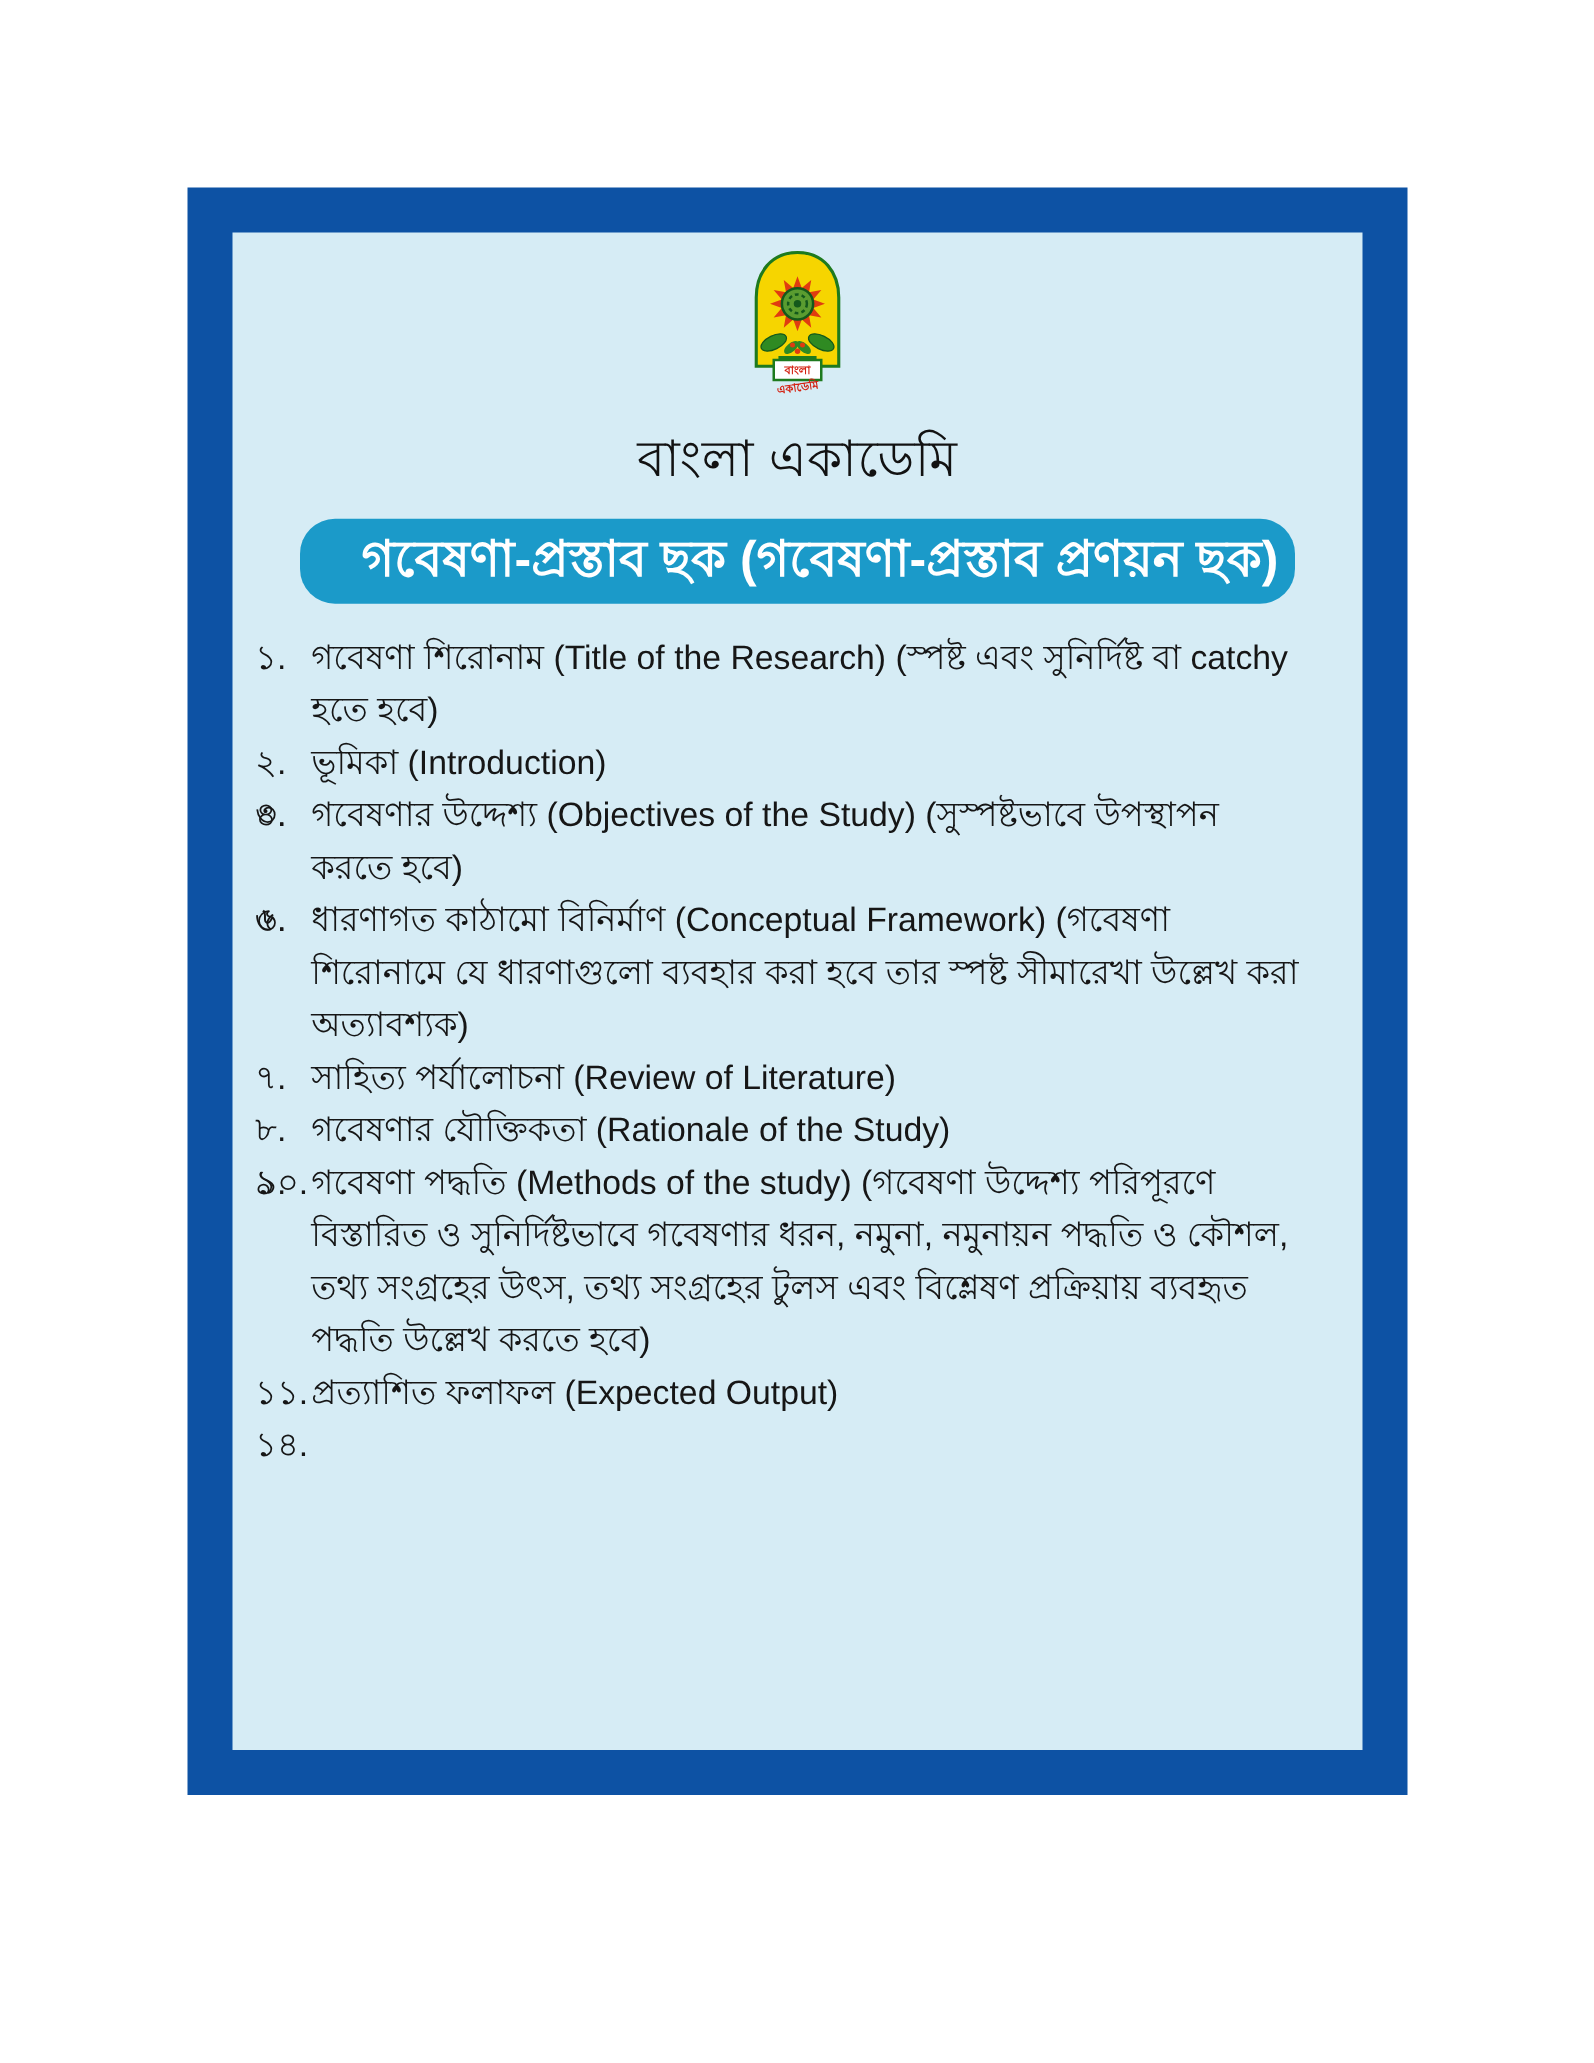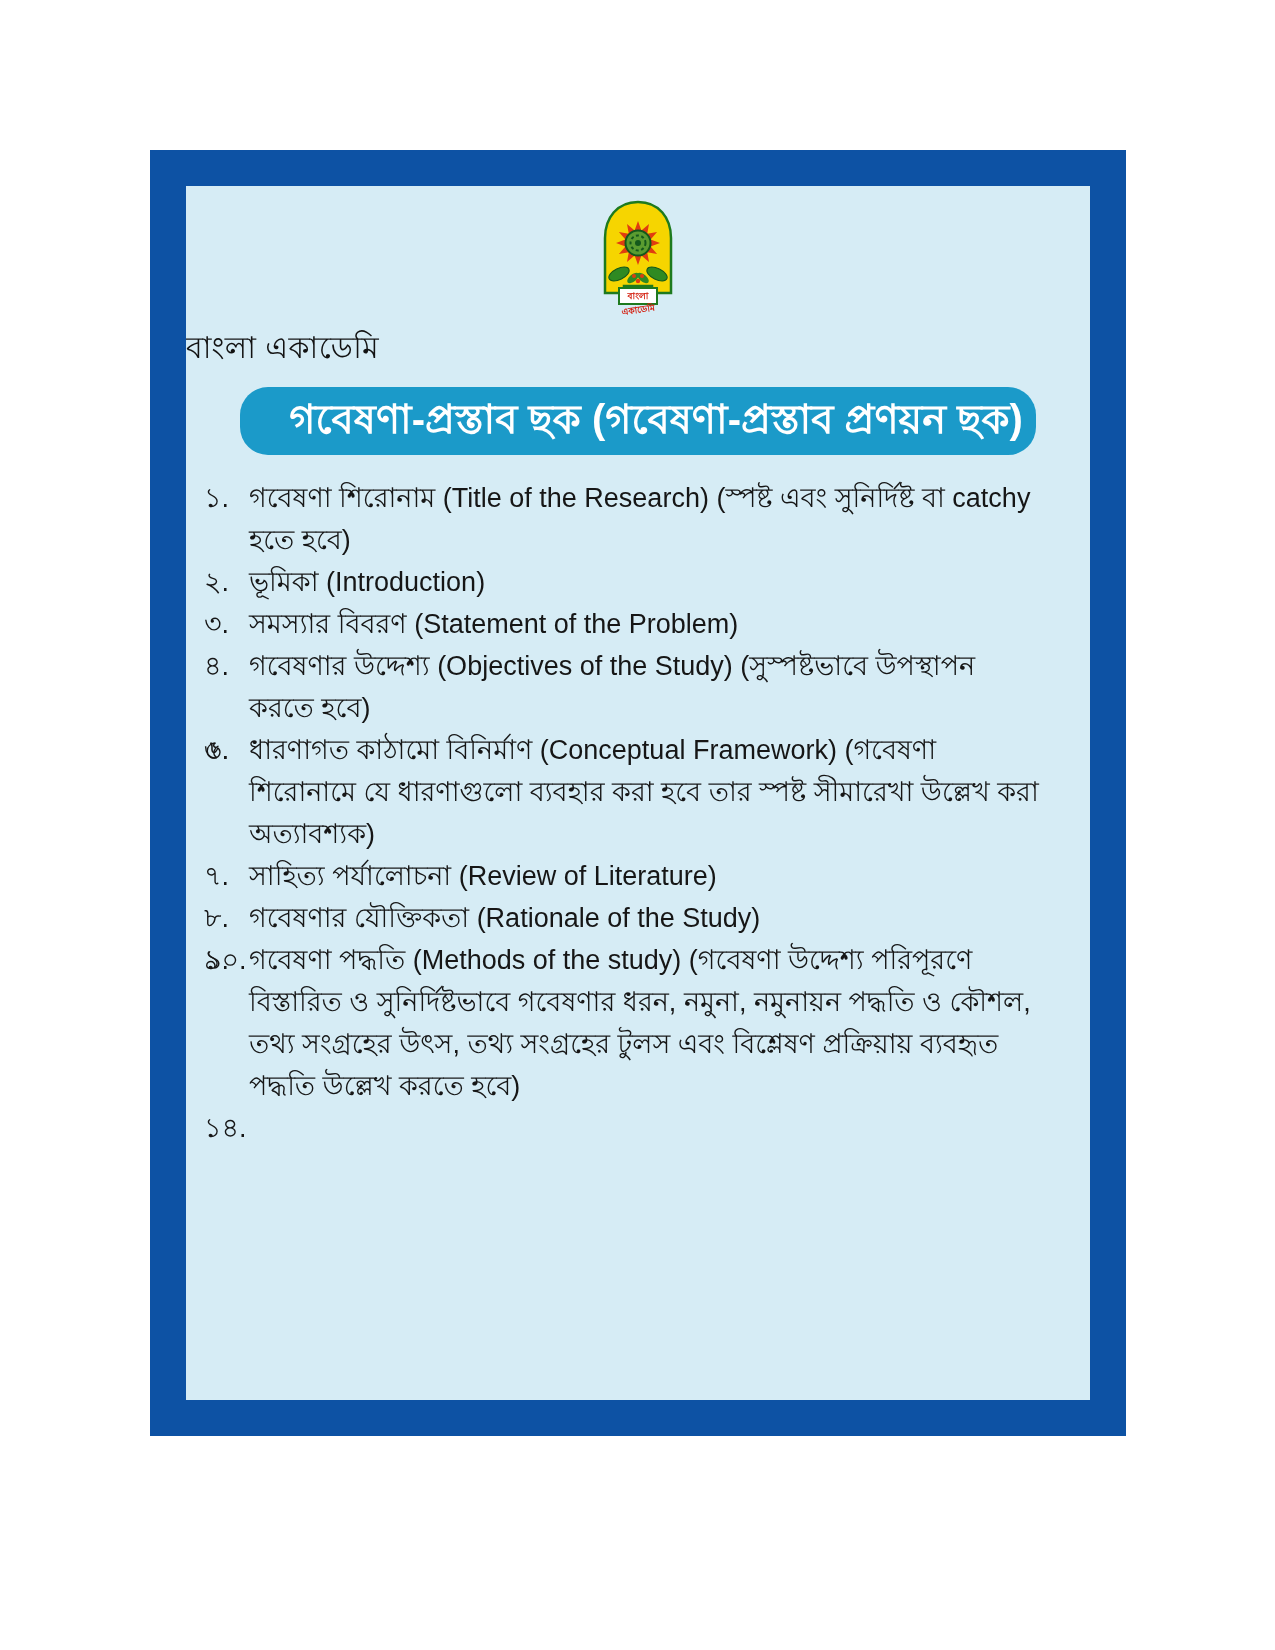"বাংলা একাডেমি" .org-name { font-size: 30px -> 40px; margin-top: 4px -> 16px; text-align: none -> center }
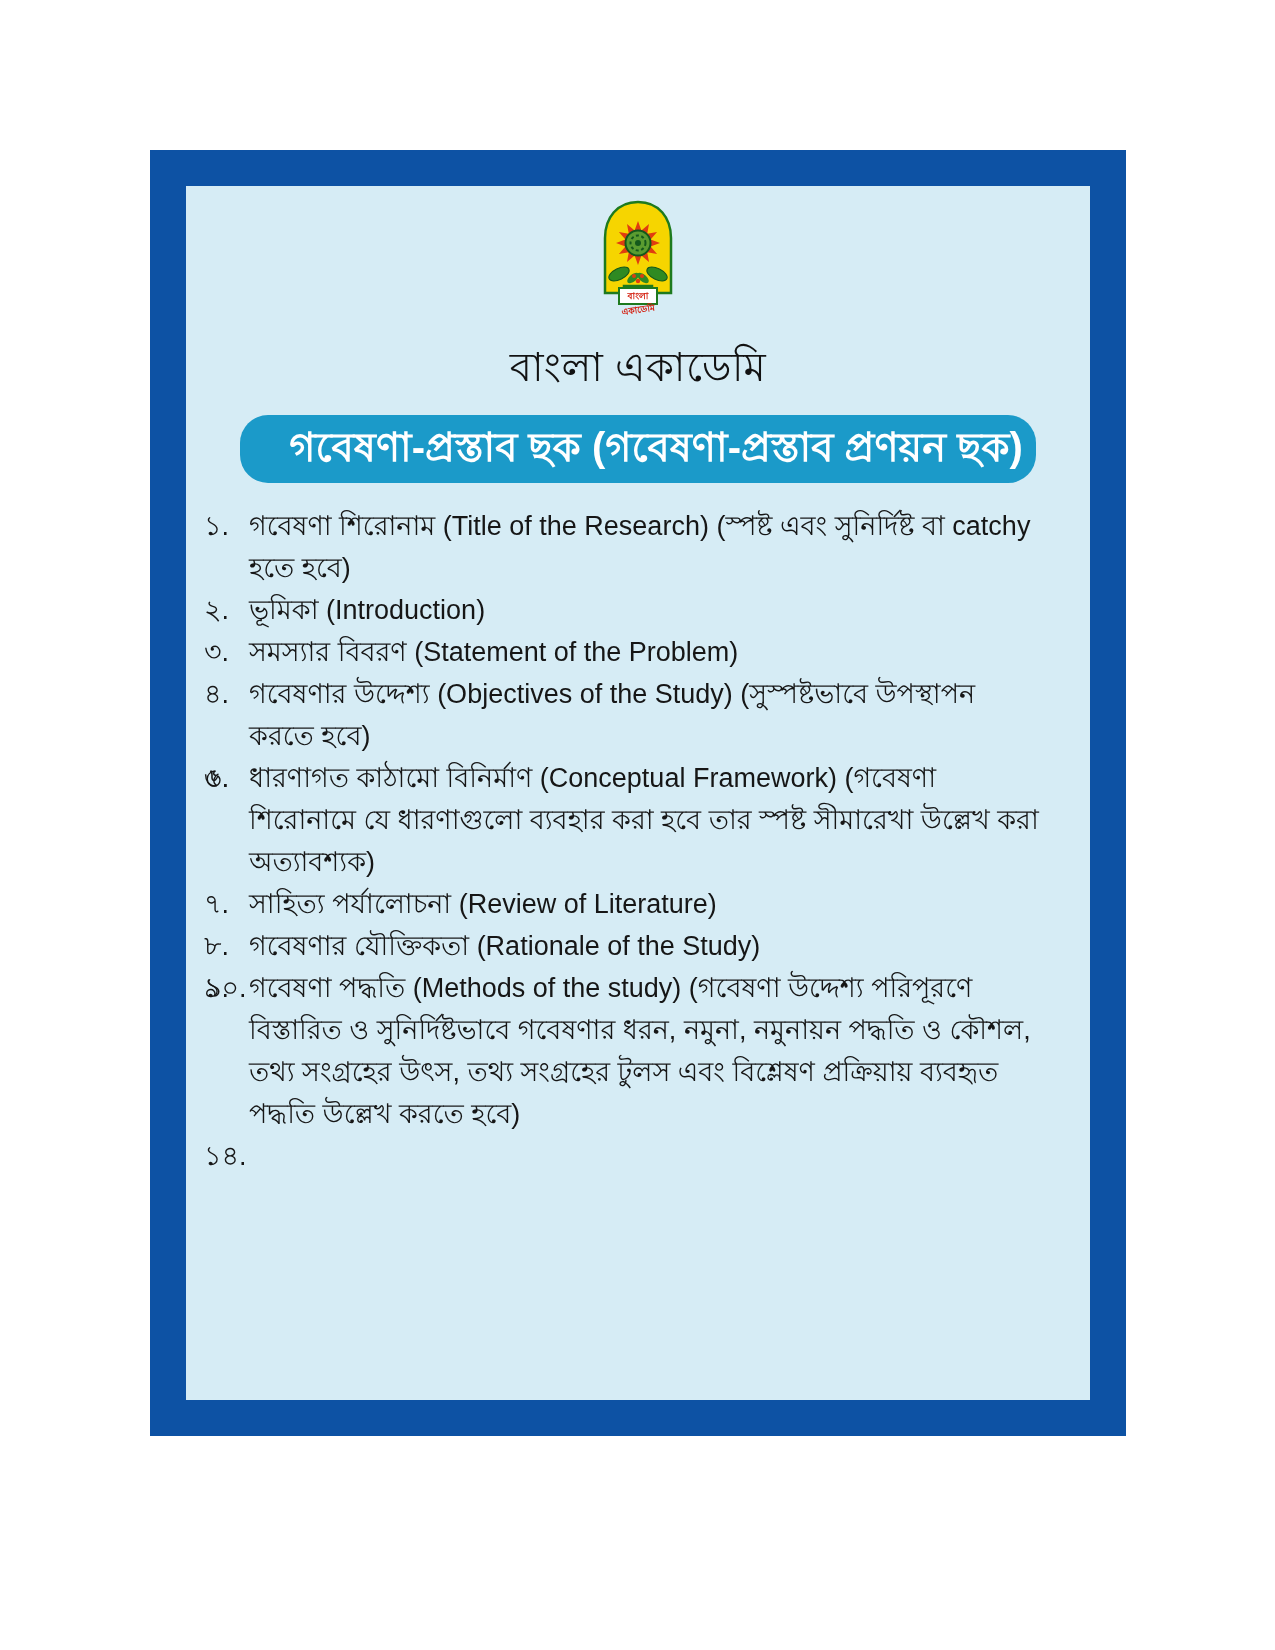"সমস্যার বিবরণ (Statement of the" span.txt { html: <span>সমস্যার বিবরণ (Statement of the Problem)</span> -> none }
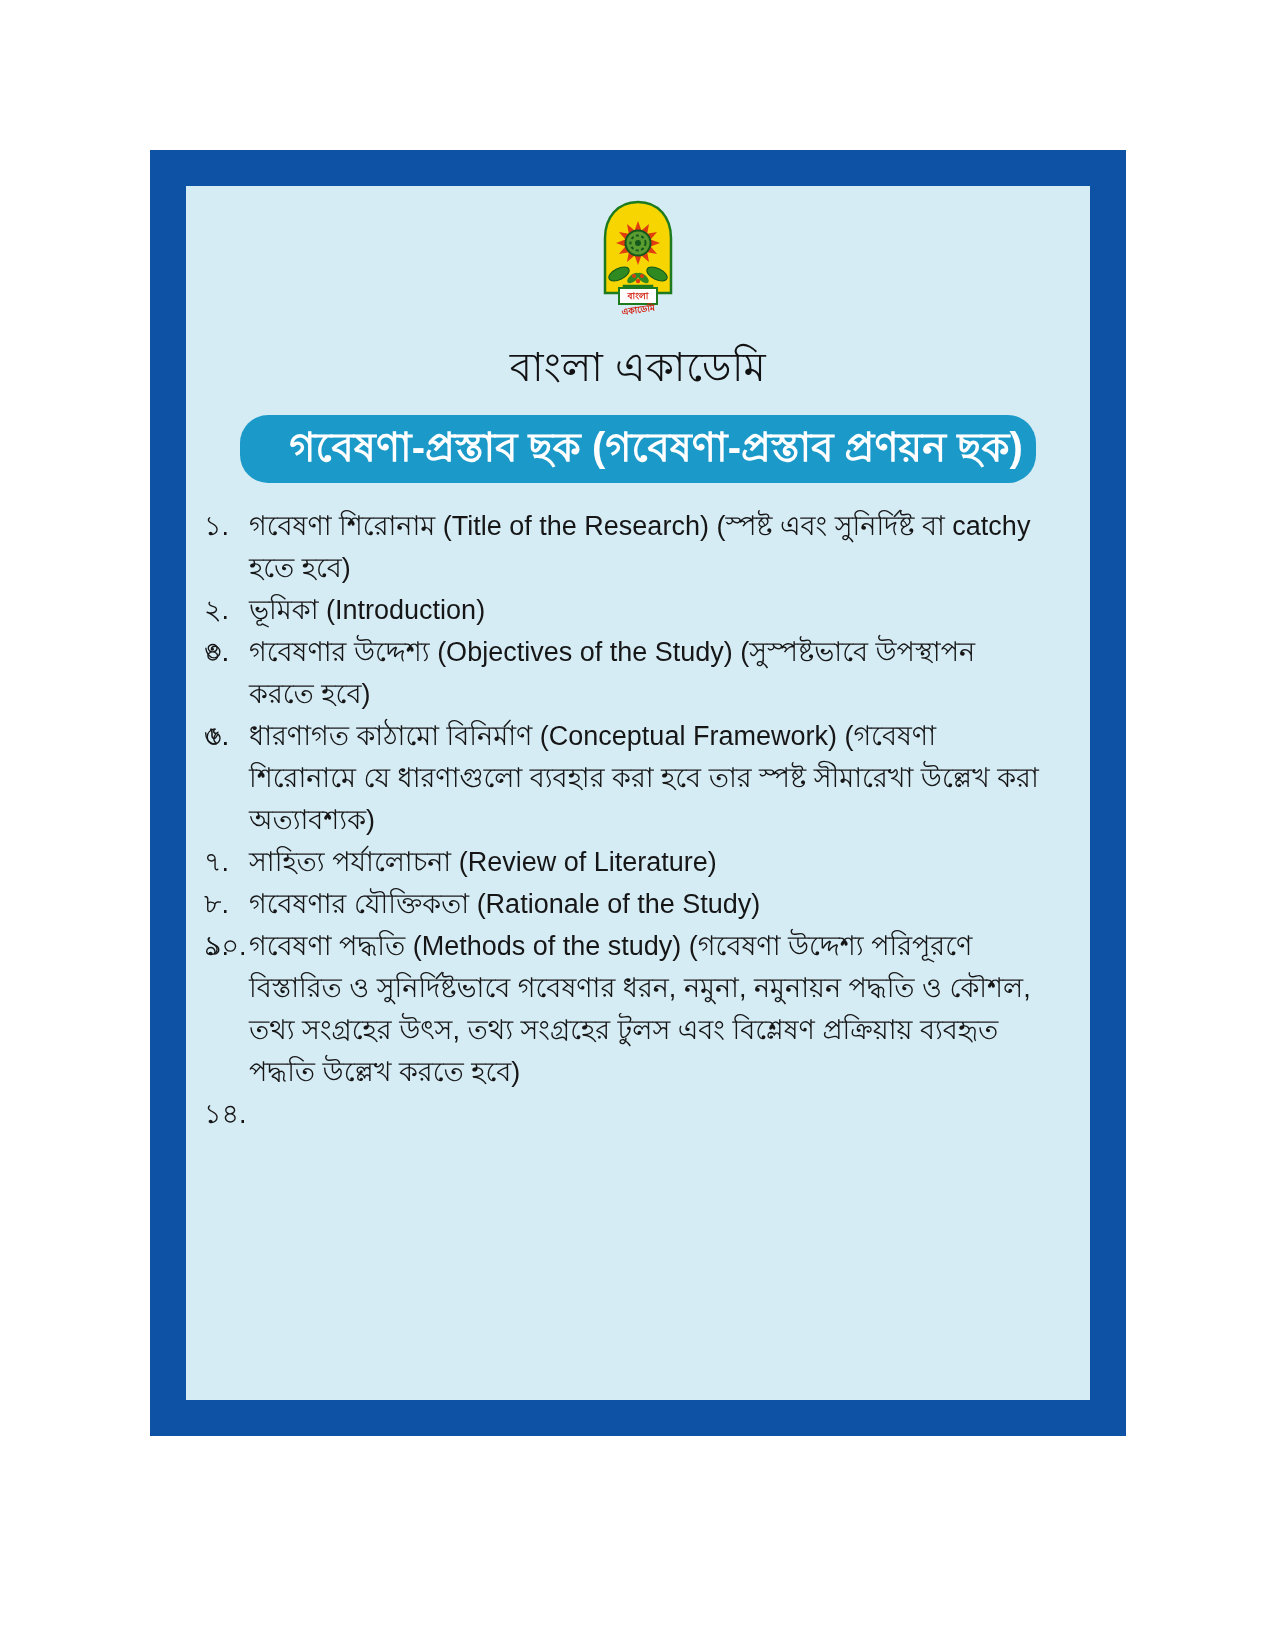"১১." li.item { html: none -> <li> <span>১১.</span><span>প্রত্যাশিত ফলাফল (Expected Output)</span> </li> }
